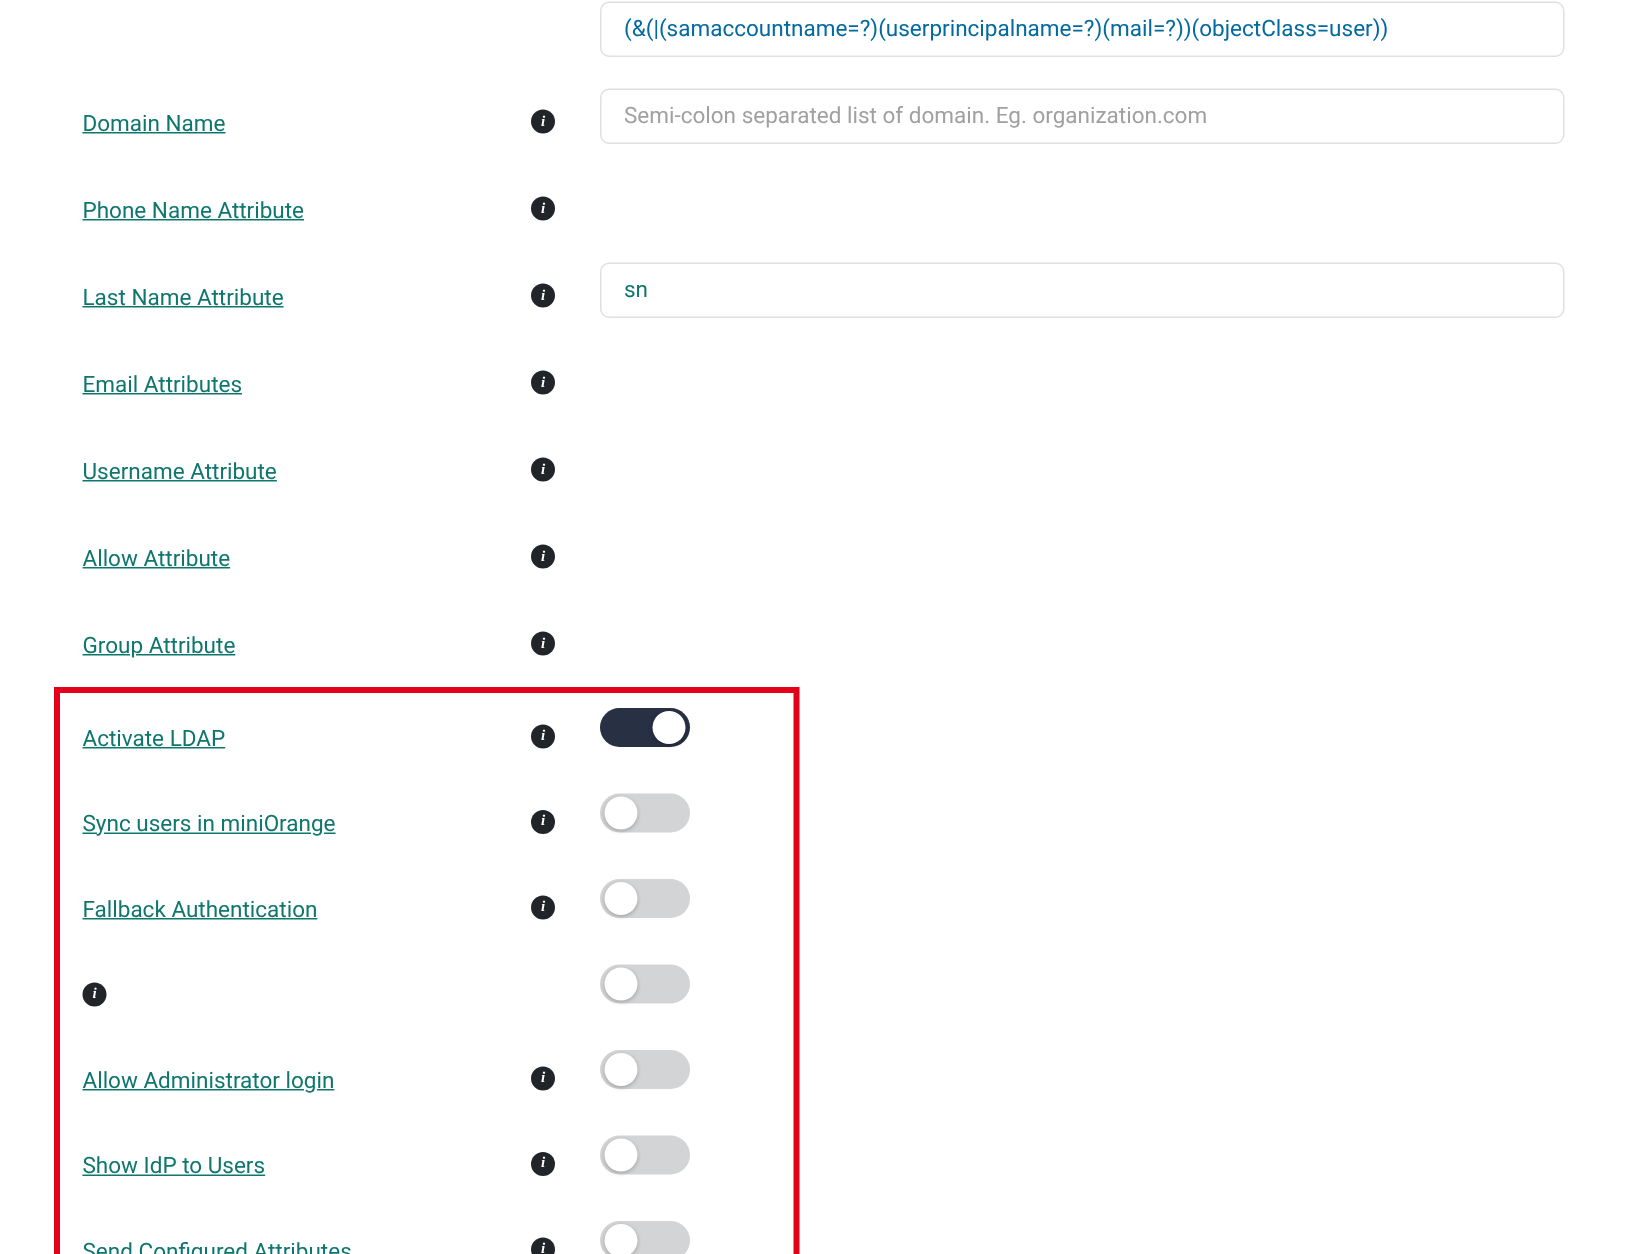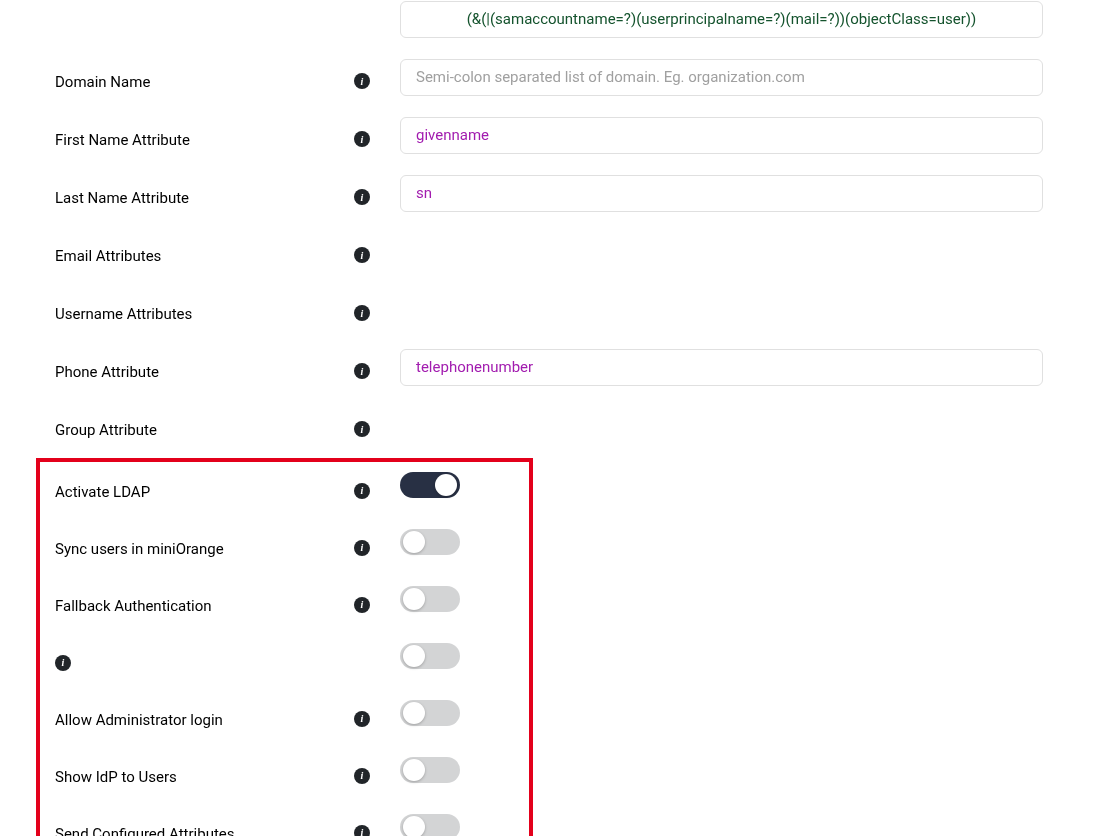"(&(|(samaccountname=?)(userprincipalname" .first-row .text-input { color: #14532d -> #0369a1; text-align: center -> none }
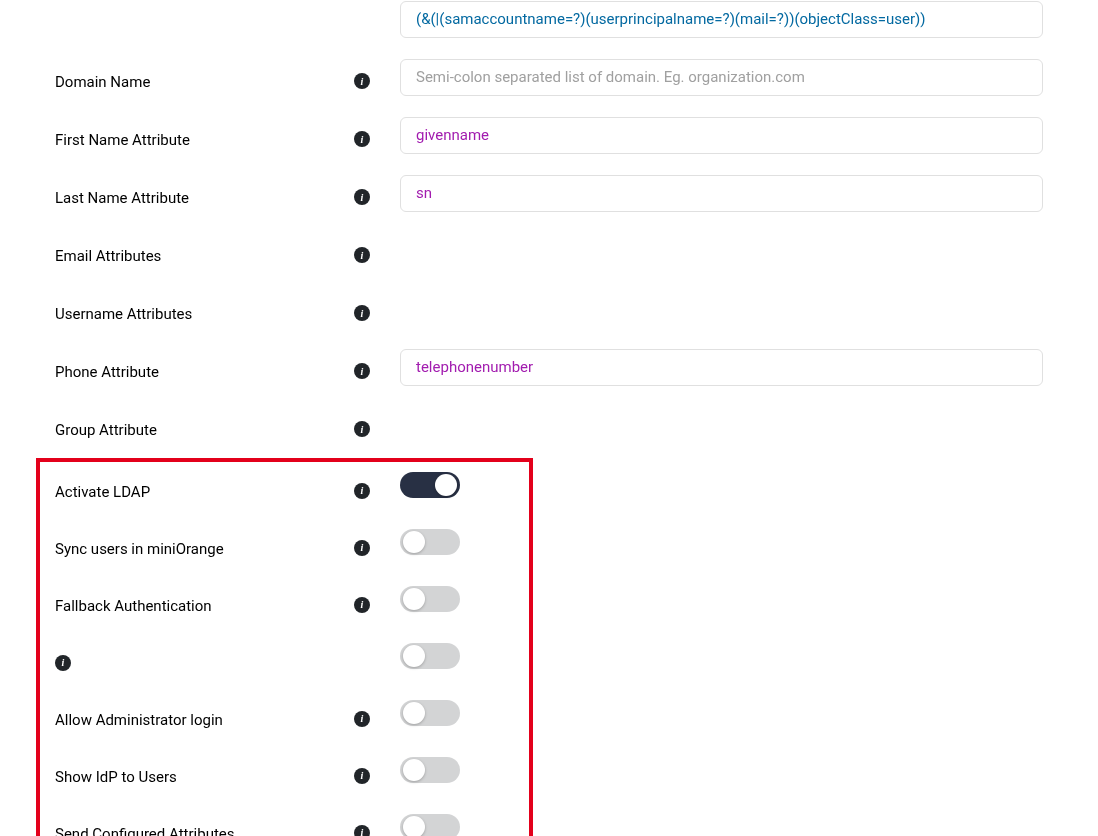"Domain Name" .label-text { color: #000000 -> #0f766e; text-decoration: none -> underline }
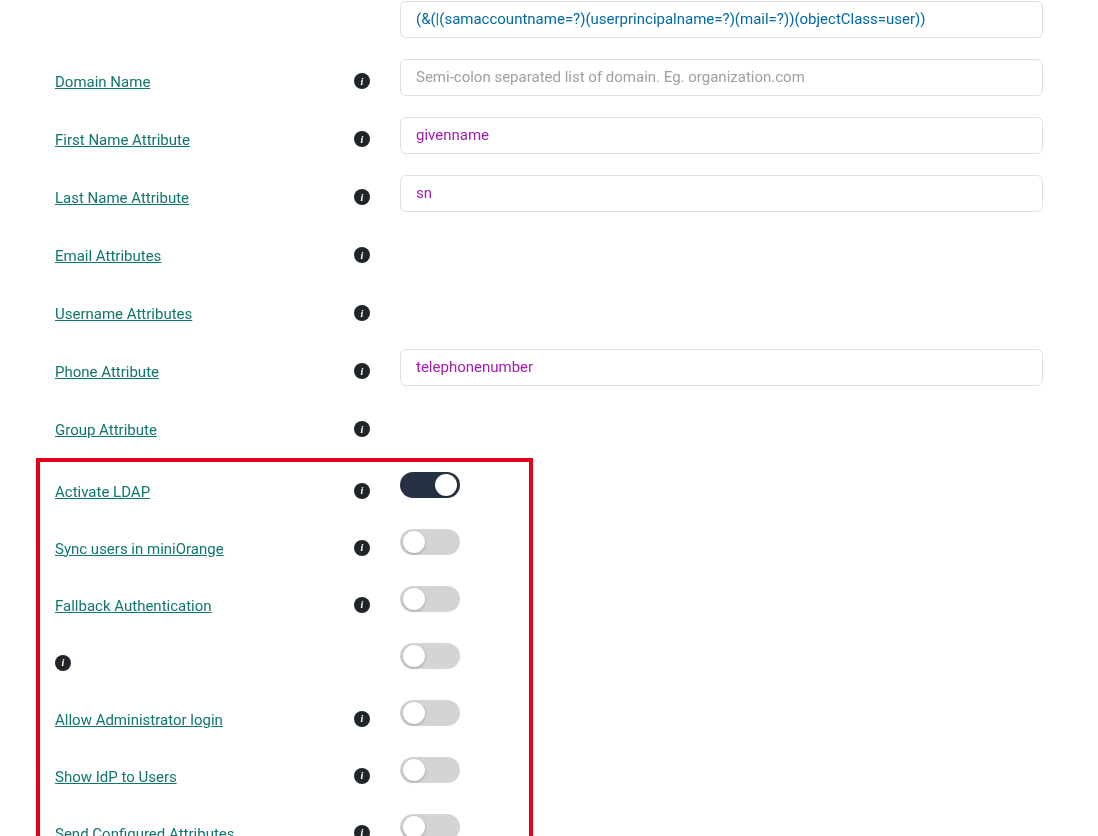"Semi-colon separated list of domain." .text-input { color: #a21caf -> #0f766e }
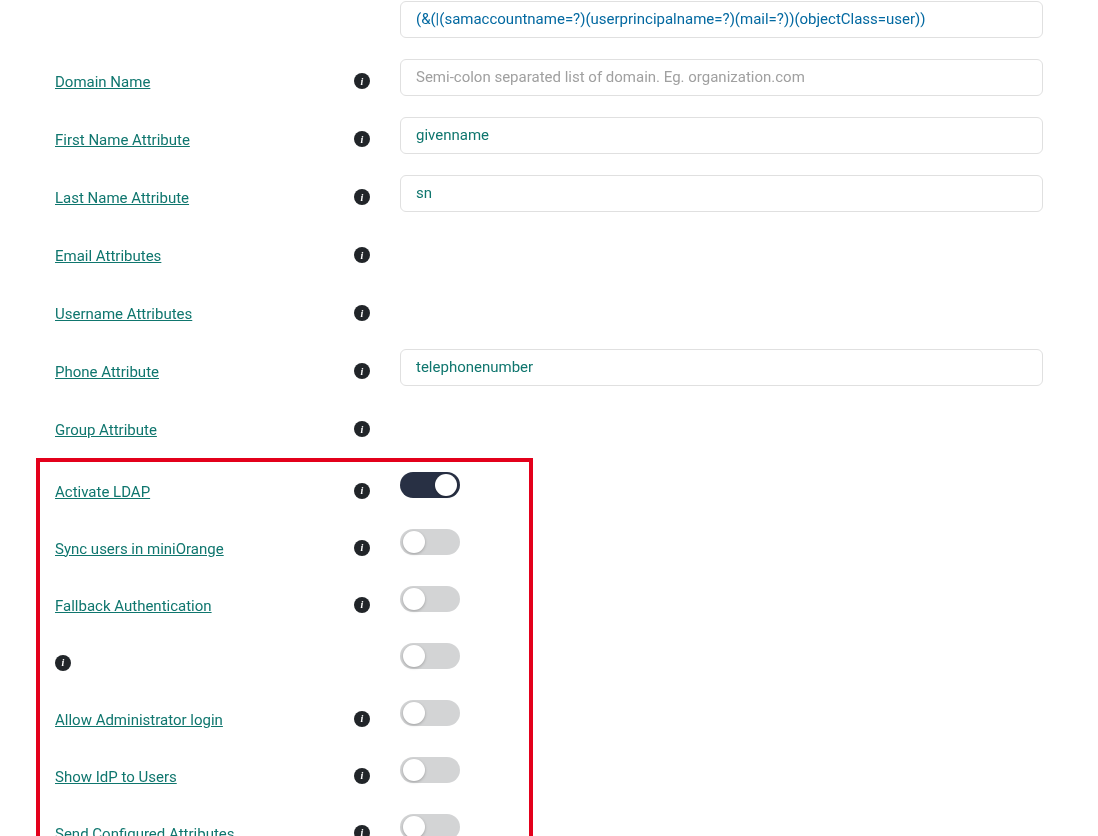"First Name Attribute" span.label-text { text: First -> Phone }
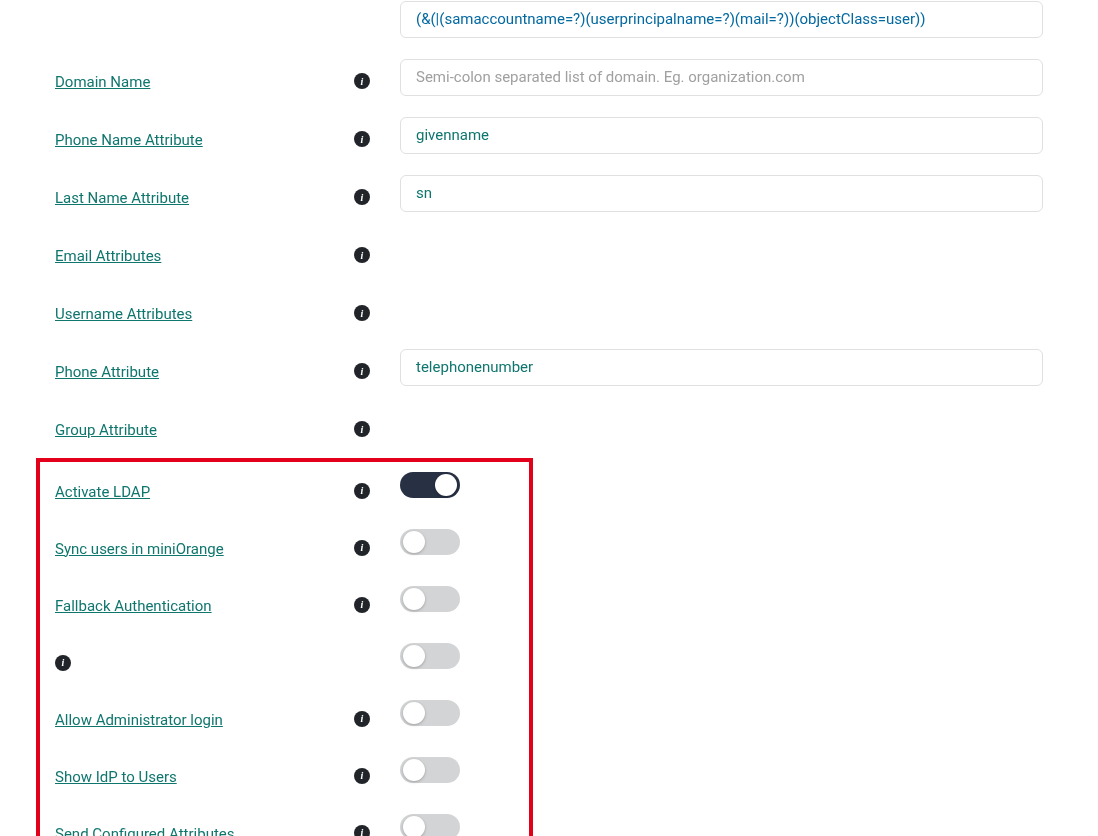"givenname" div.input-col { html: <div> <input> </div> -> none }
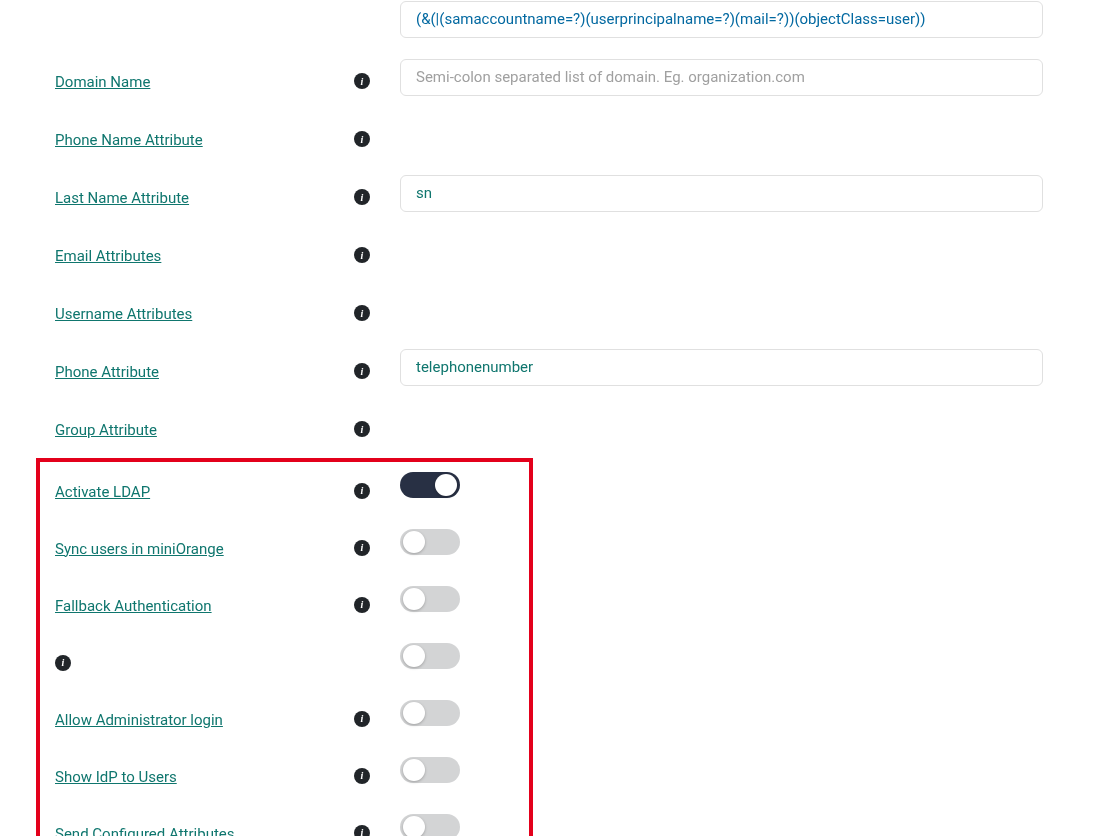"Username Attributes" span.label-text { text: Attributes -> Attribute }
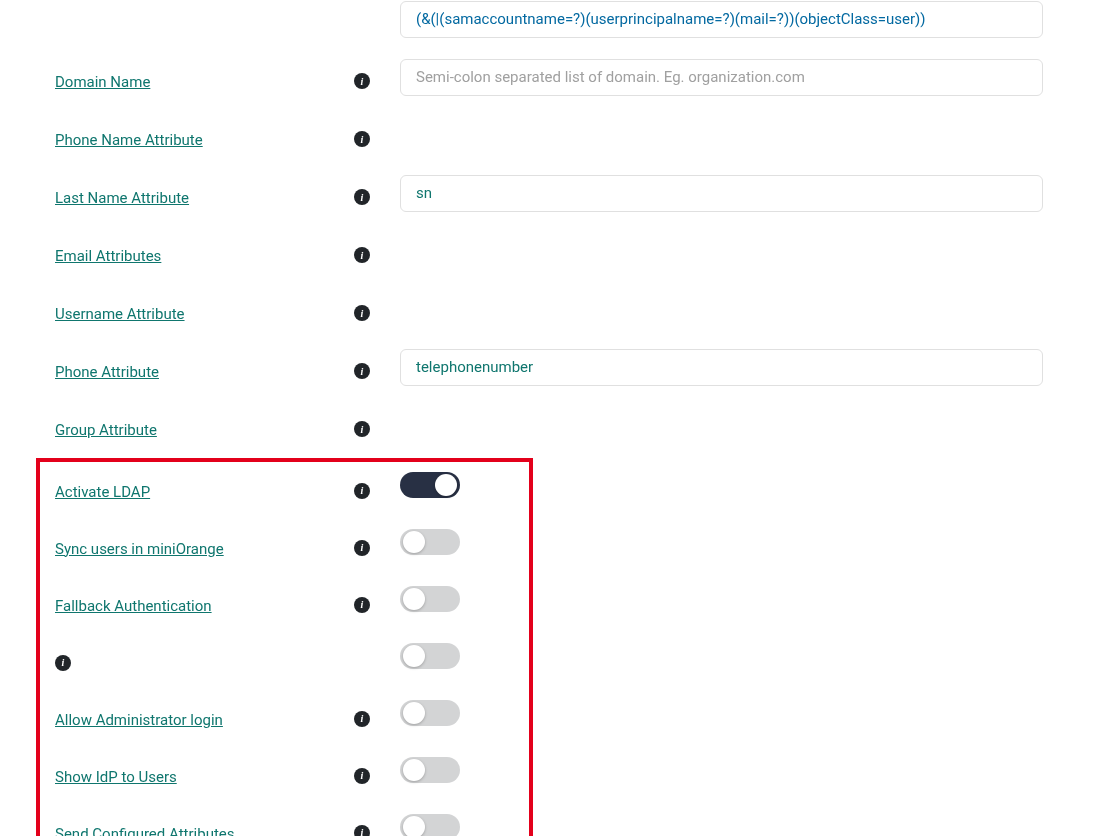"Phone Attribute" span.label-text { text: Phone -> Allow }
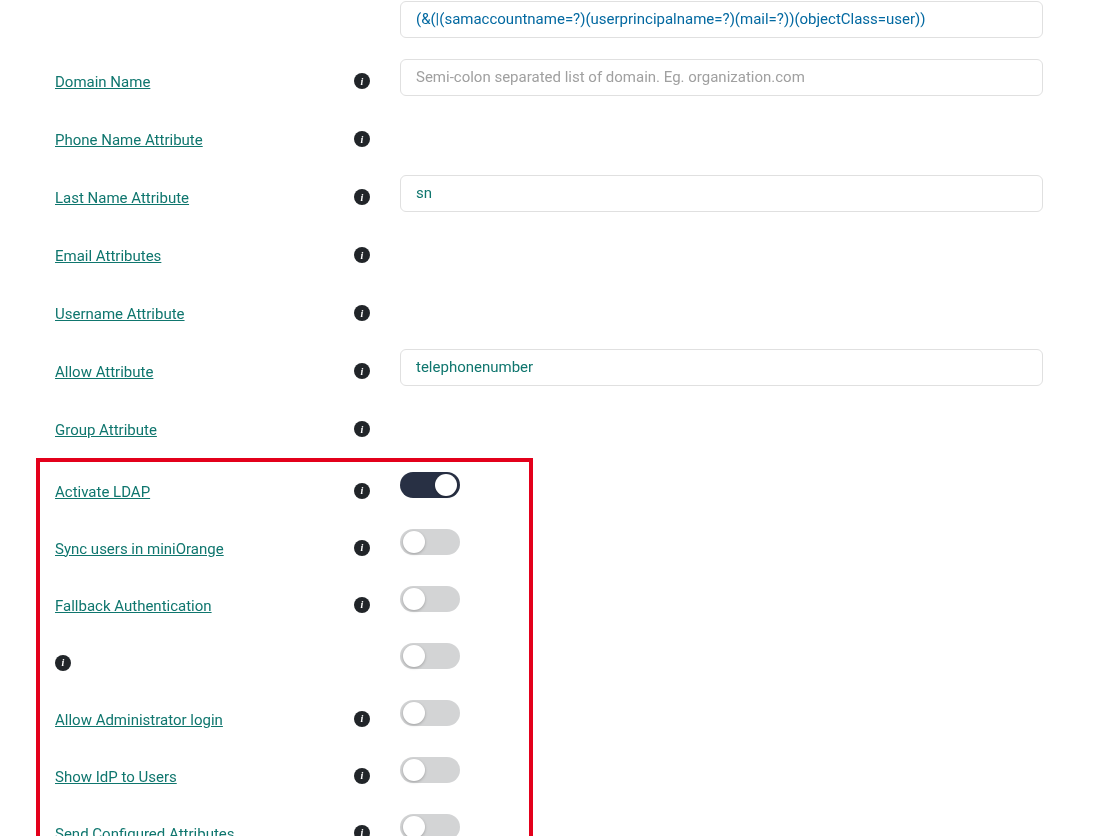"telephonenumber" div.input-col { html: <div> <input> </div> -> none }
